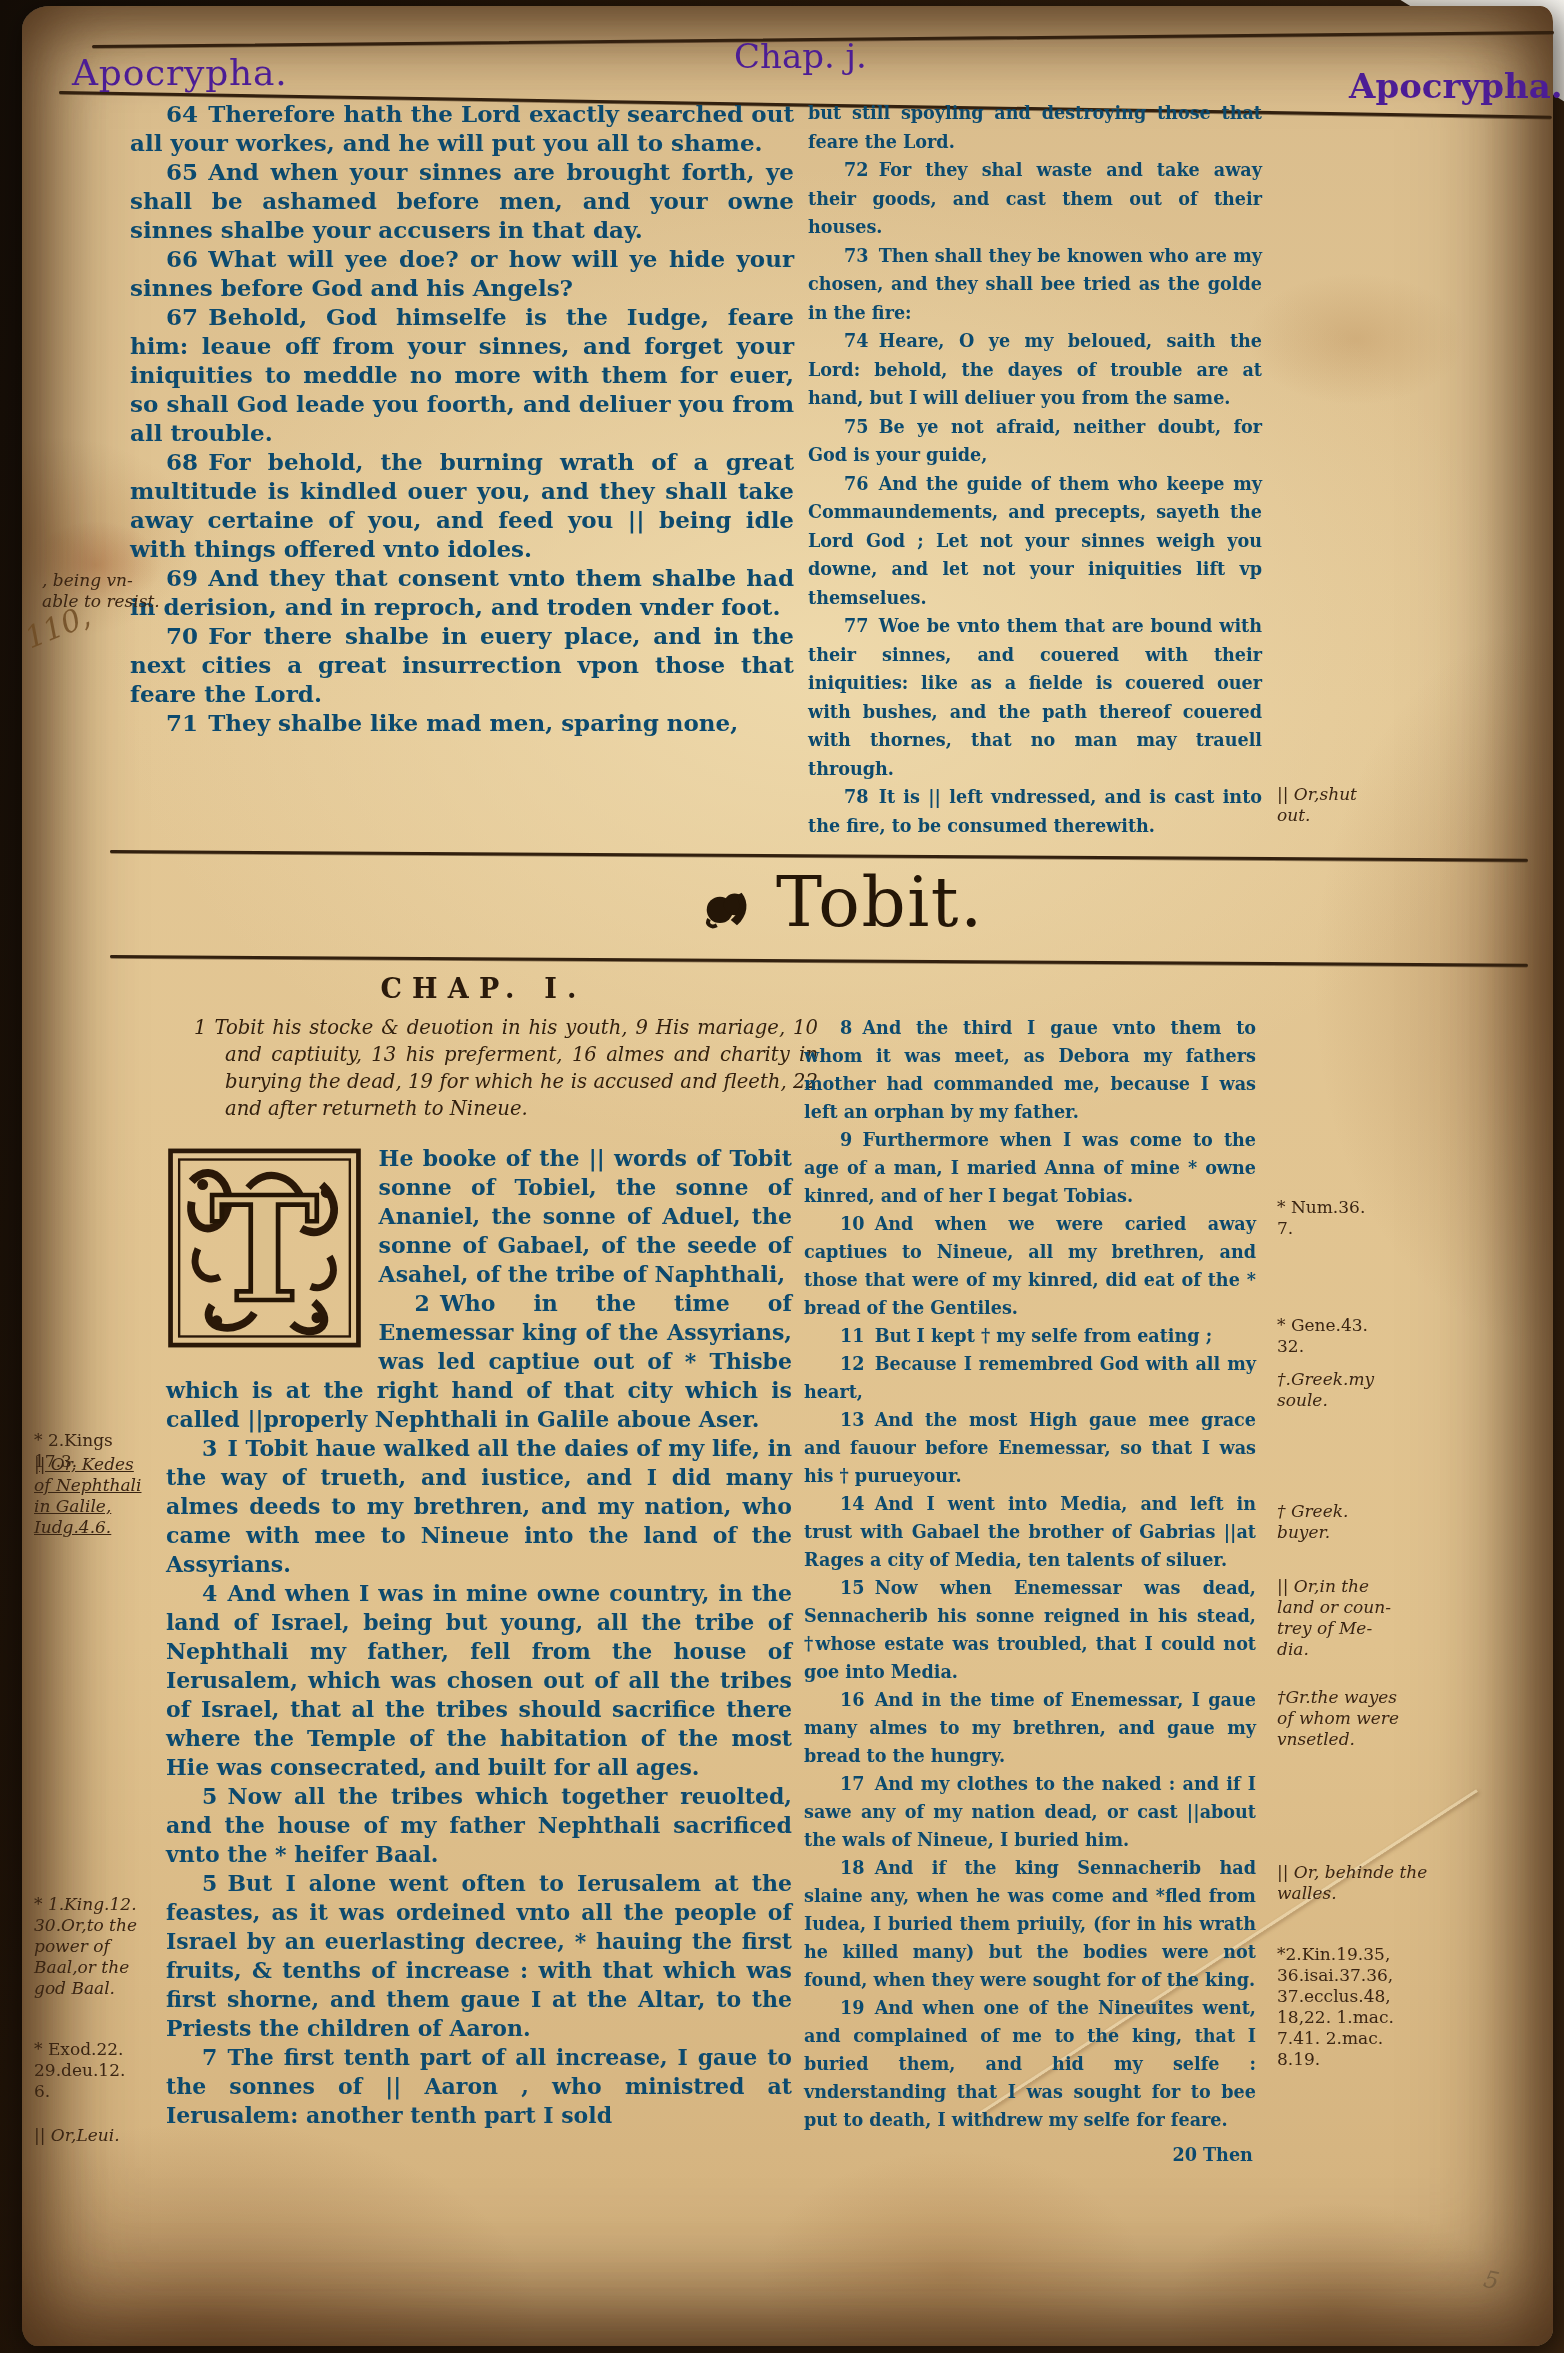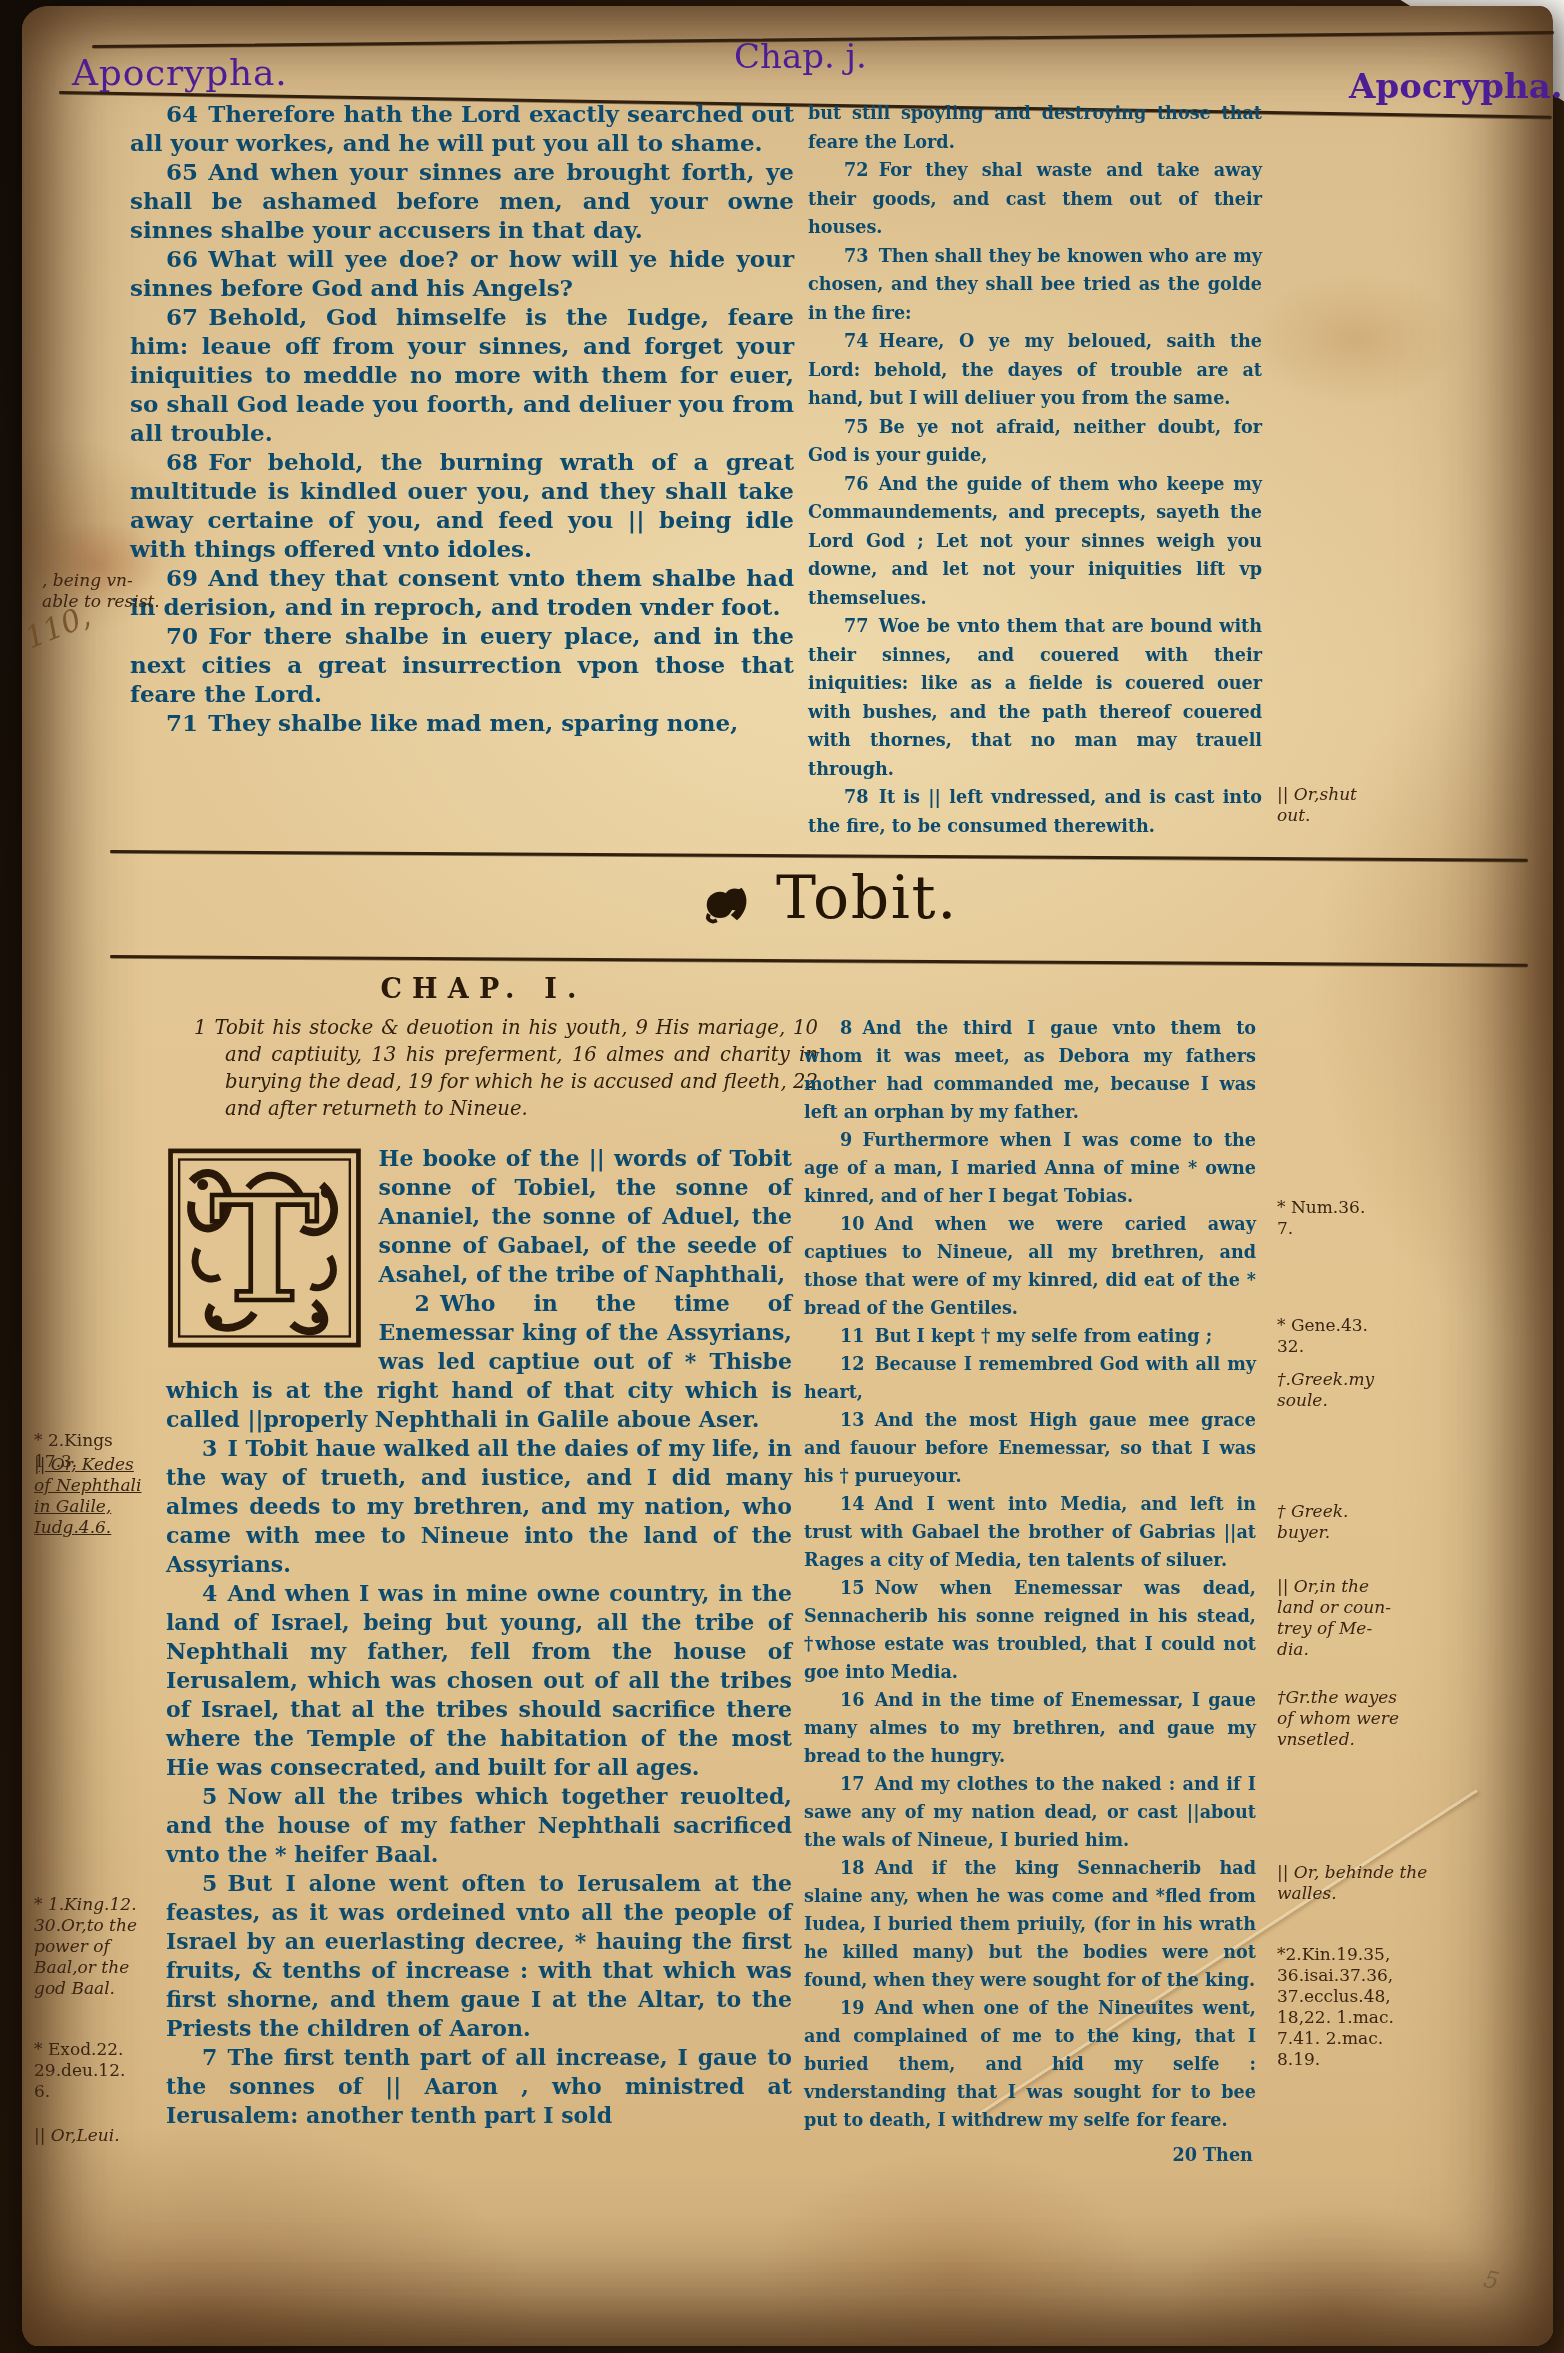"Tobit." #tobit-title { font-size: 60px -> 69px }
